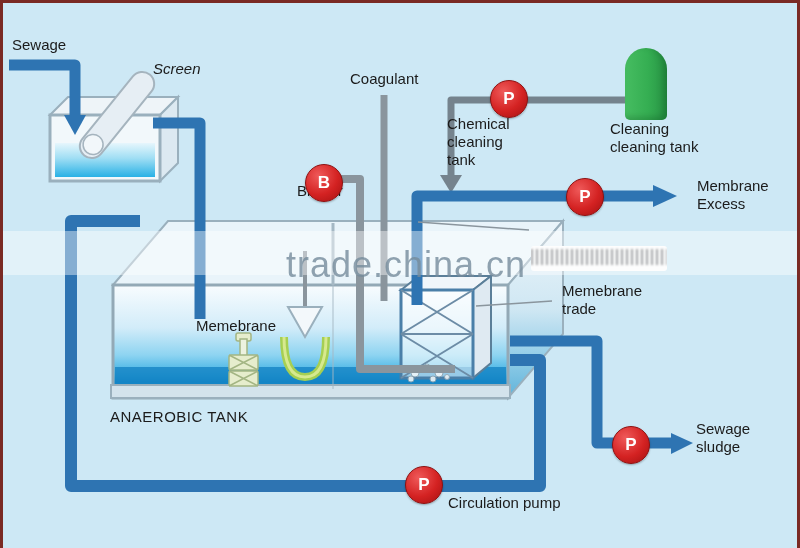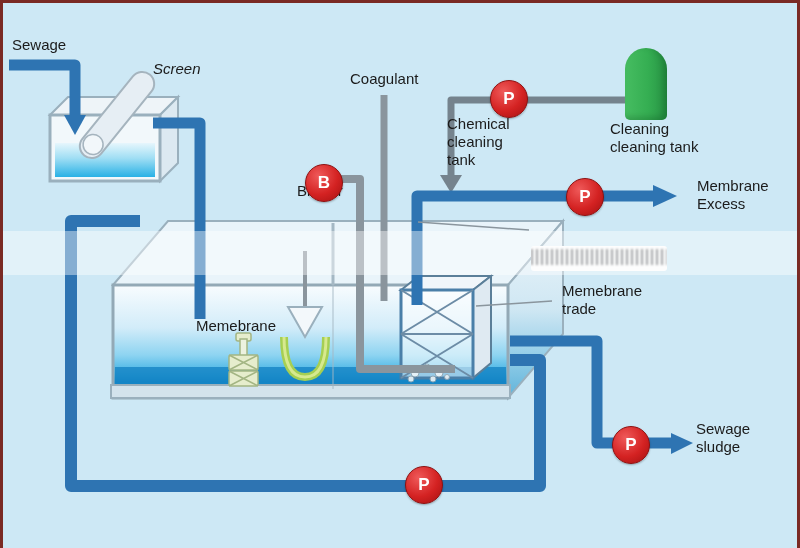"trade.china.cn" div.watermark { html: none -> <div>trade.china.cn</div> }
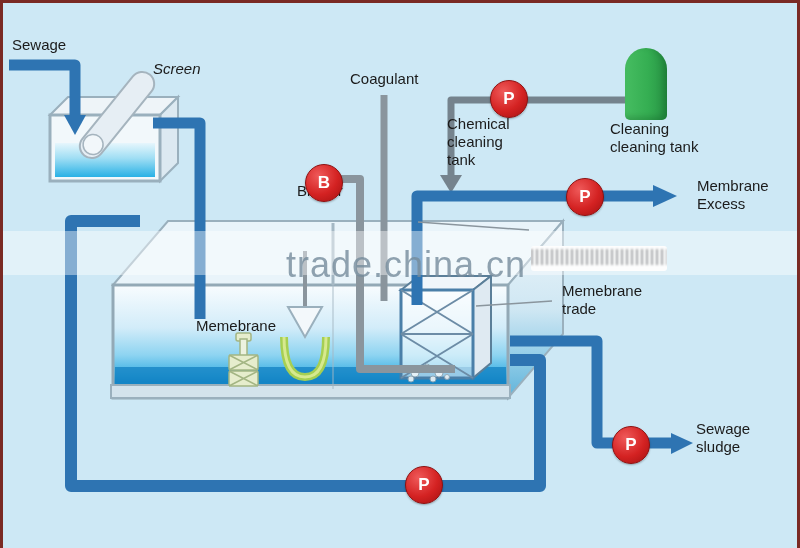"ANAEROBIC TANK" div.lbl { html: none -> <div>ANAEROBIC TANK</div> }
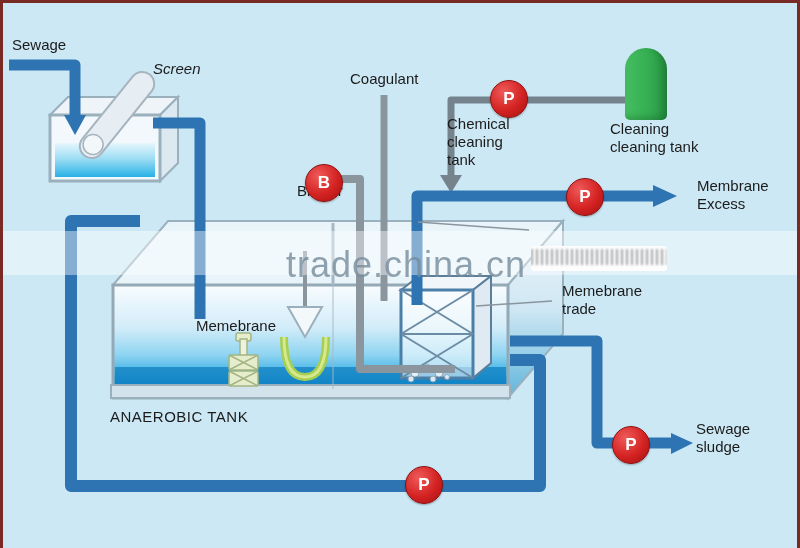"Circulation pump" div.lbl { html: none -> <div>Circulation pump</div> }
